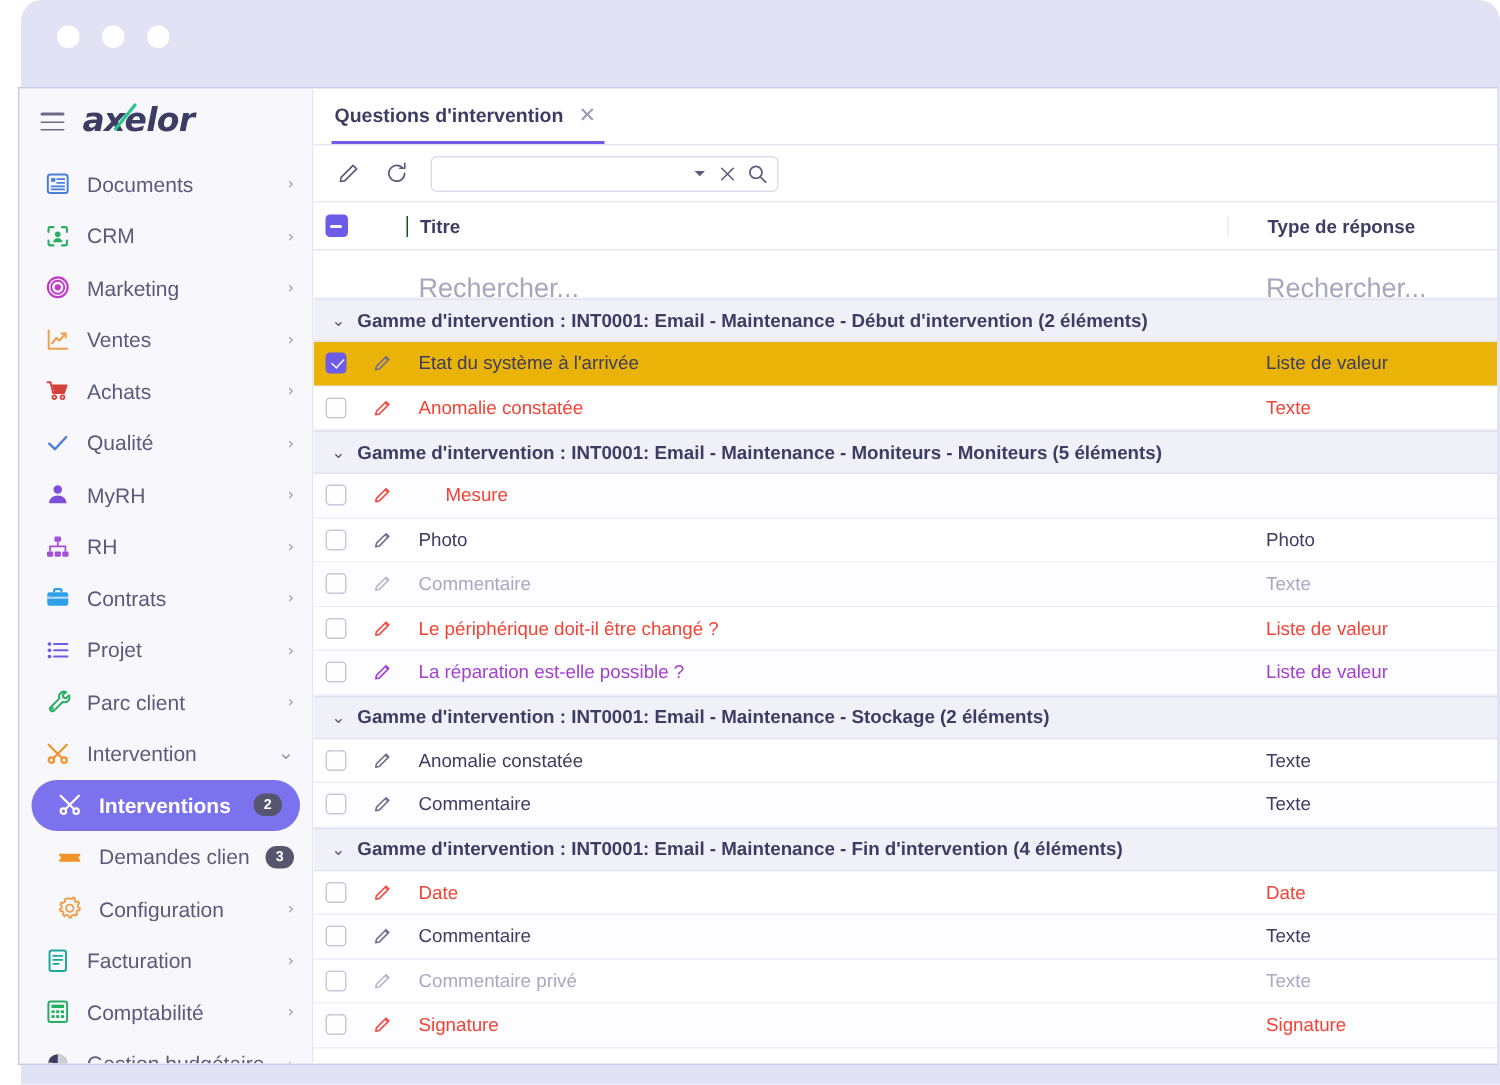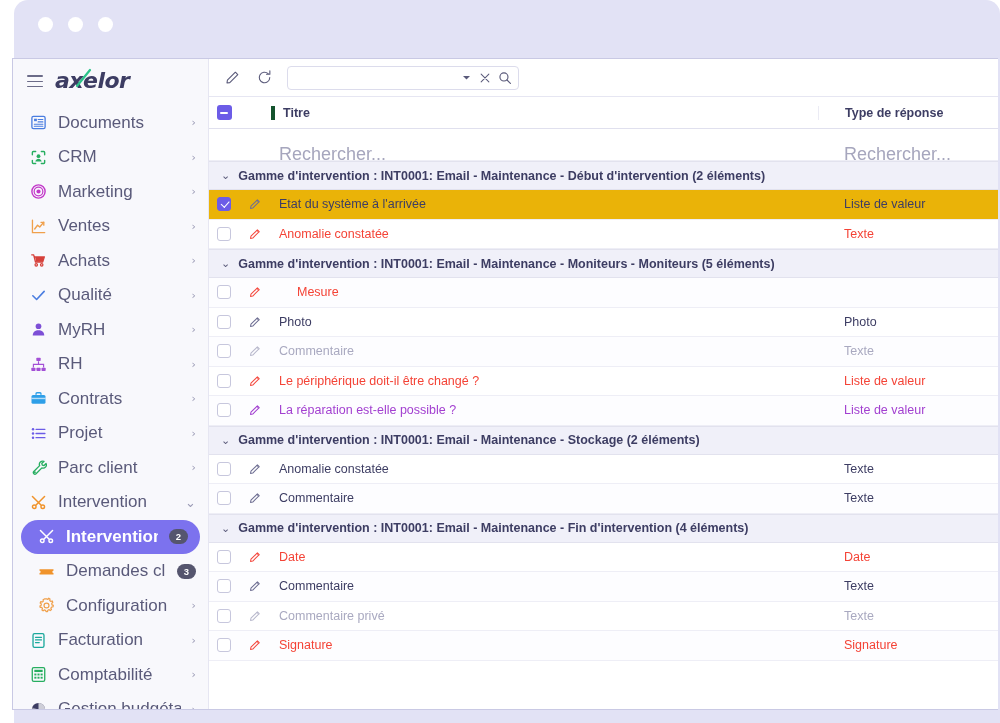"Questions d'intervention" div { html: none -> <div> <div> <span>Questions d'intervention</span> <span>✕</span> </div> </div> }
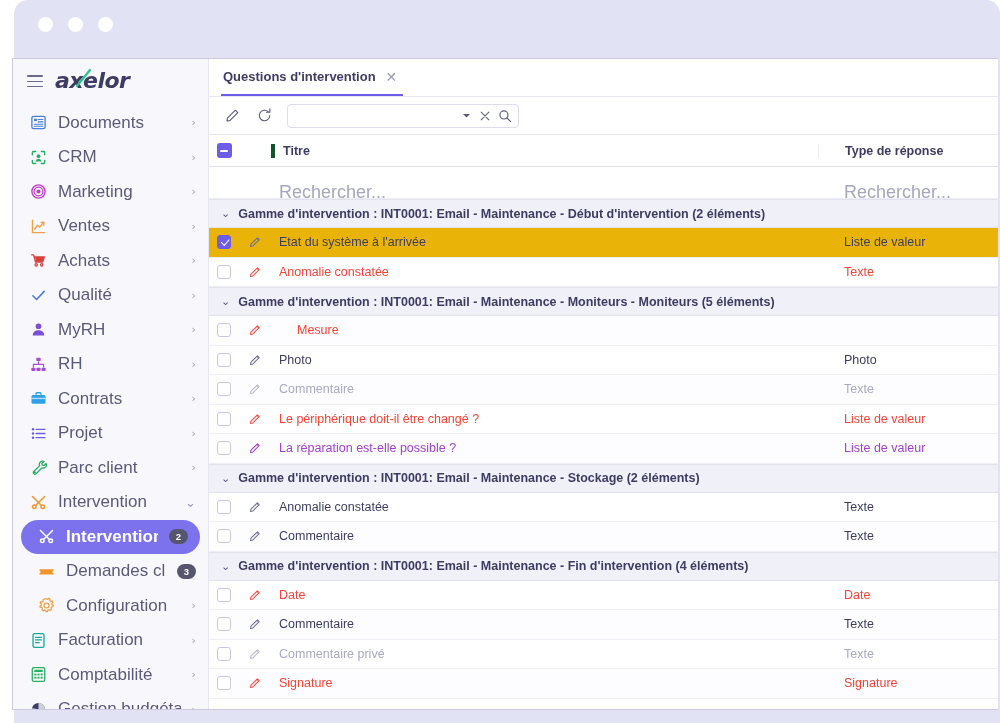"Documents" .nav-item .nav-label { font-size: 17px -> 14px }
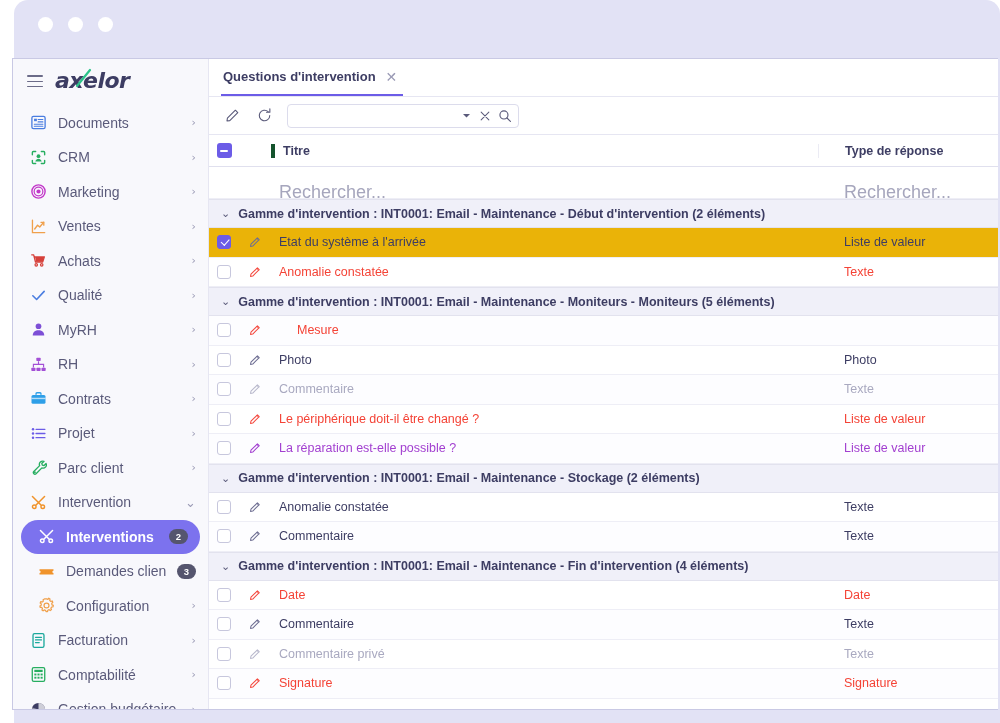"Titre" #grid-header .c-title { border-left: 4px solid #14532d -> 1px solid #14532d }
